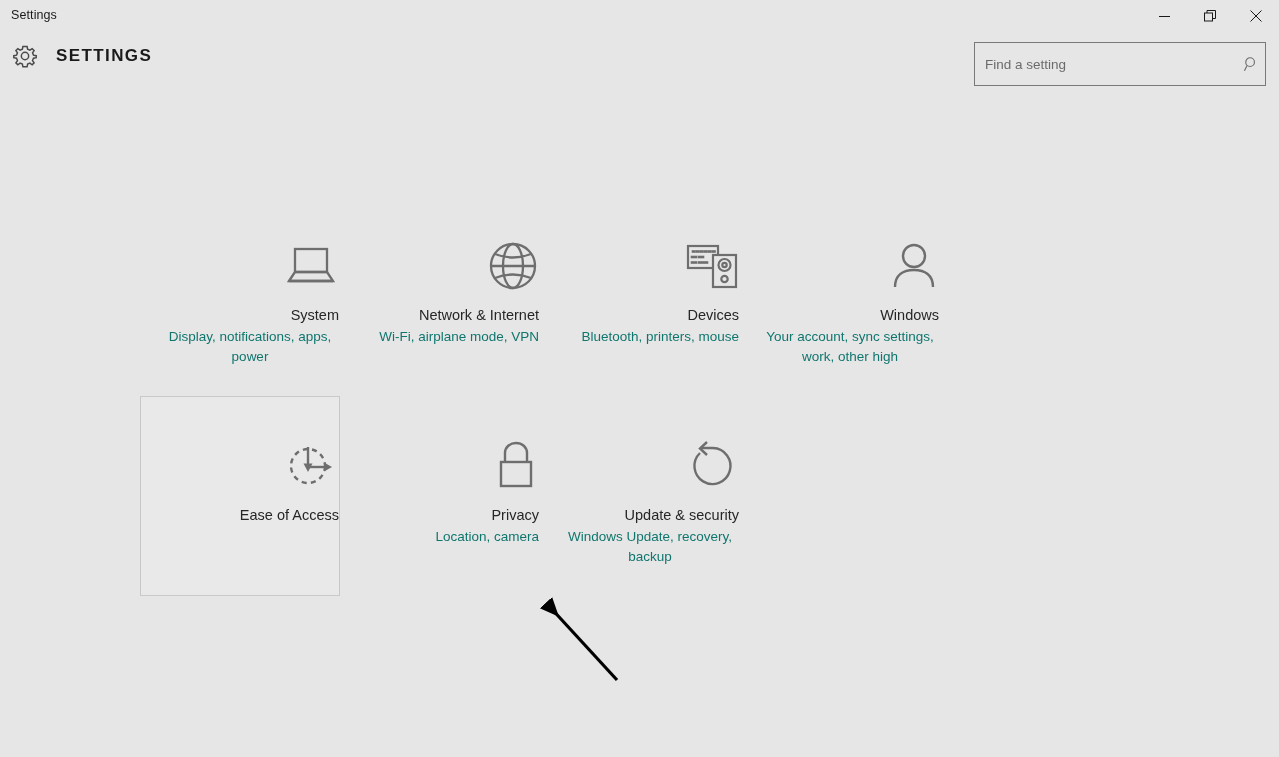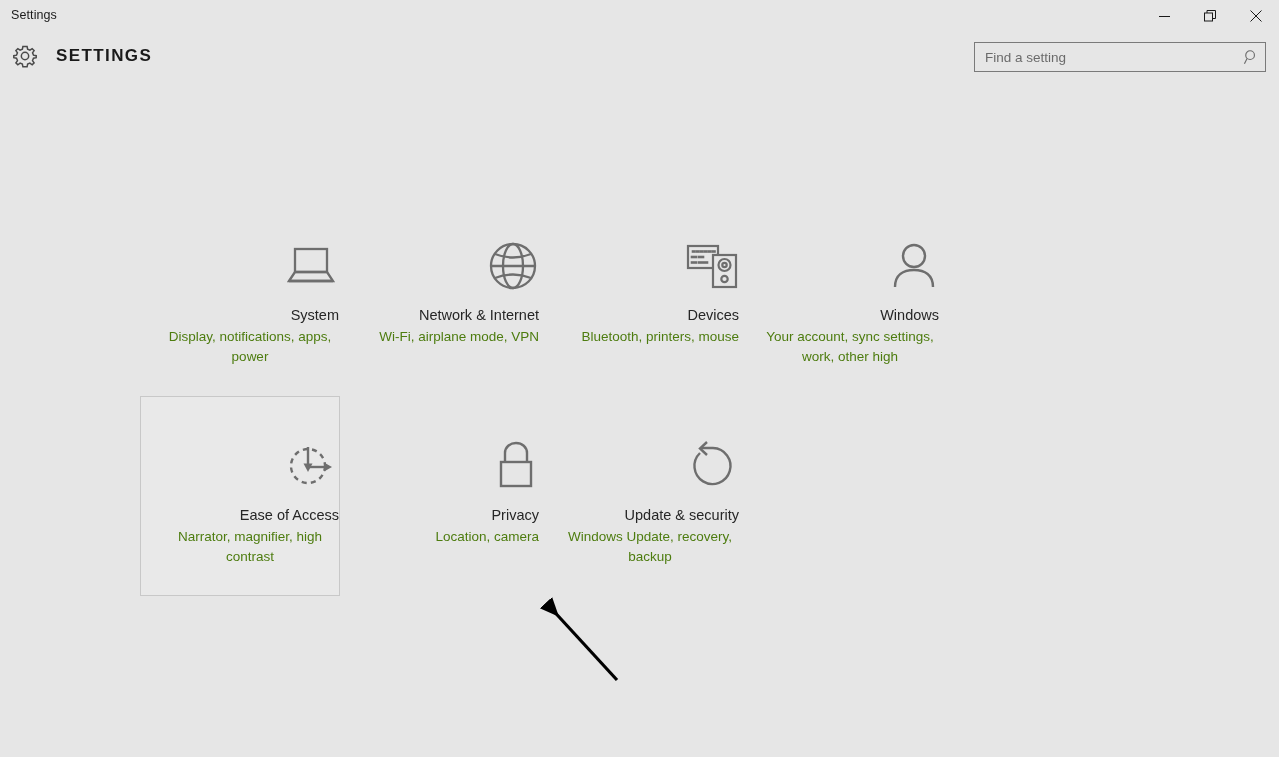"Find a setting" .search-box { height: 30px -> 44px }
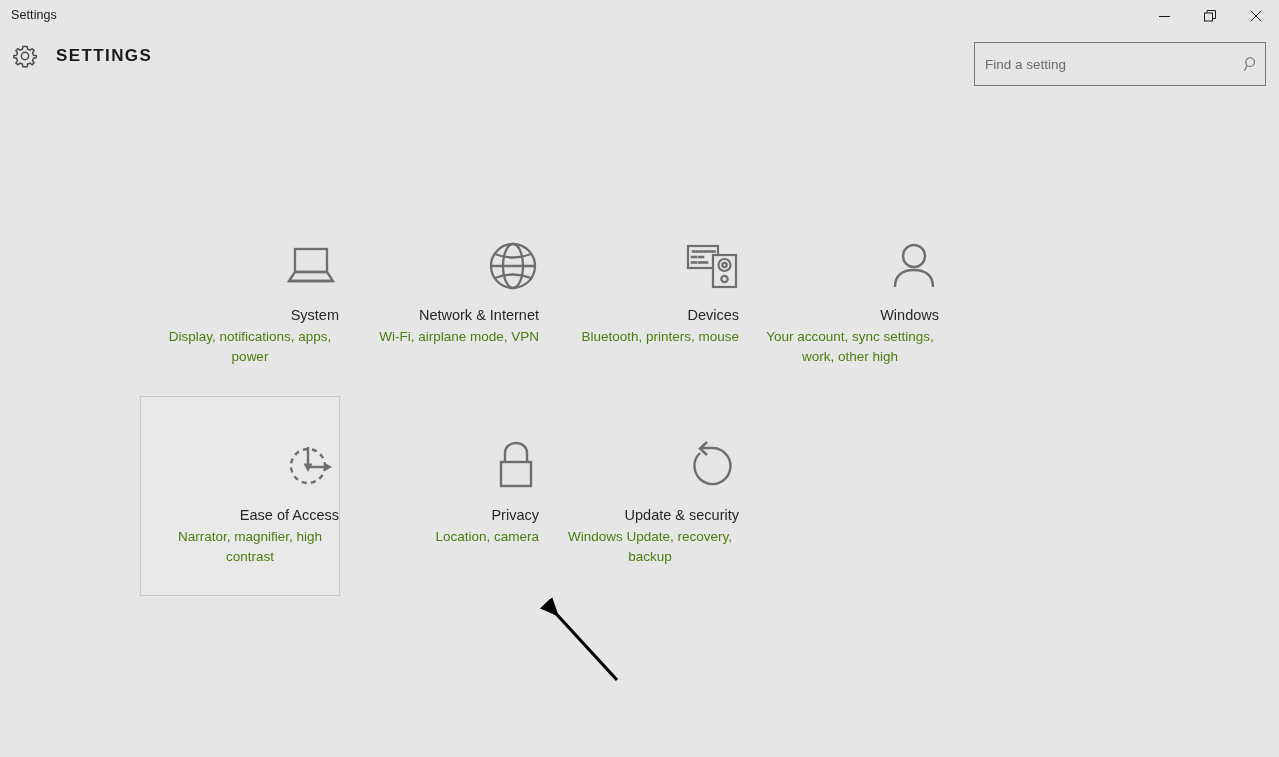"Display, notifications, apps, power" .tile .desc { color: #4d7c0f -> #0f766e }
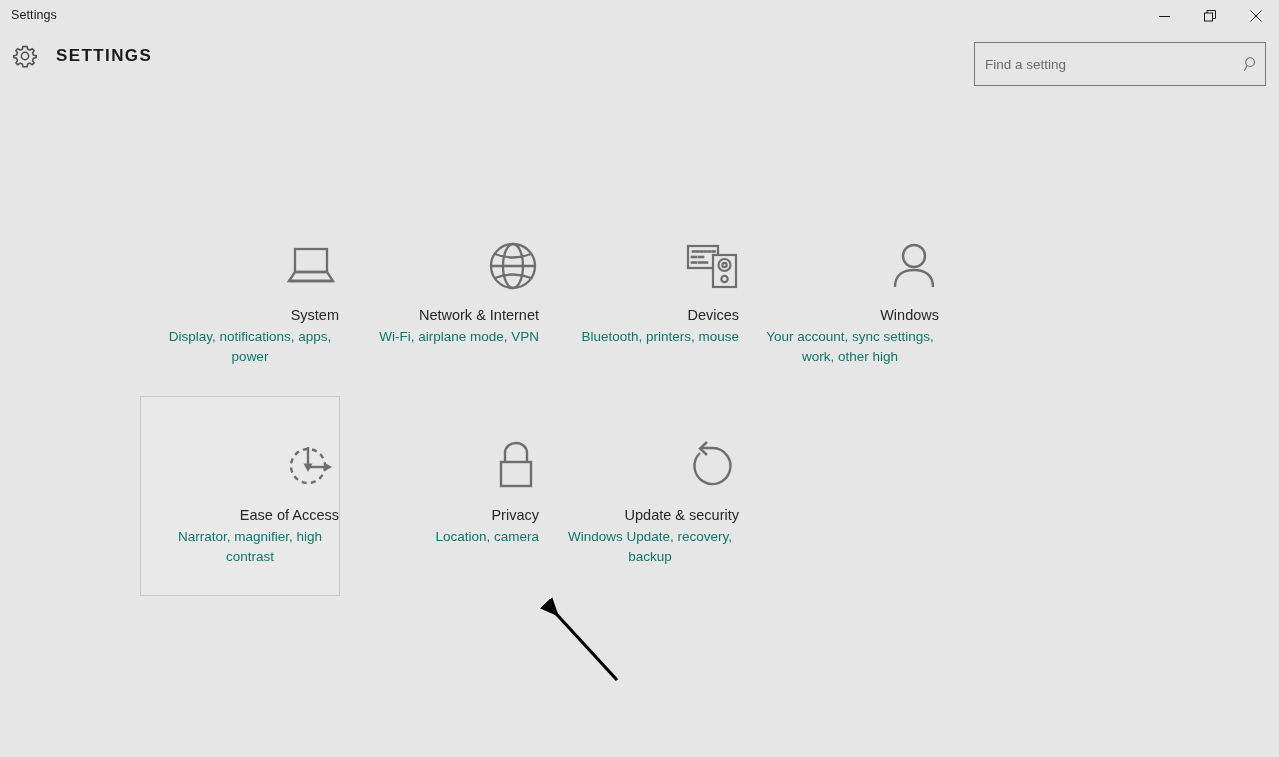"Narrator, magnifier, high contrast" div.desc { html: <div>Narrator, magnifier, high contrast</div> -> none }
